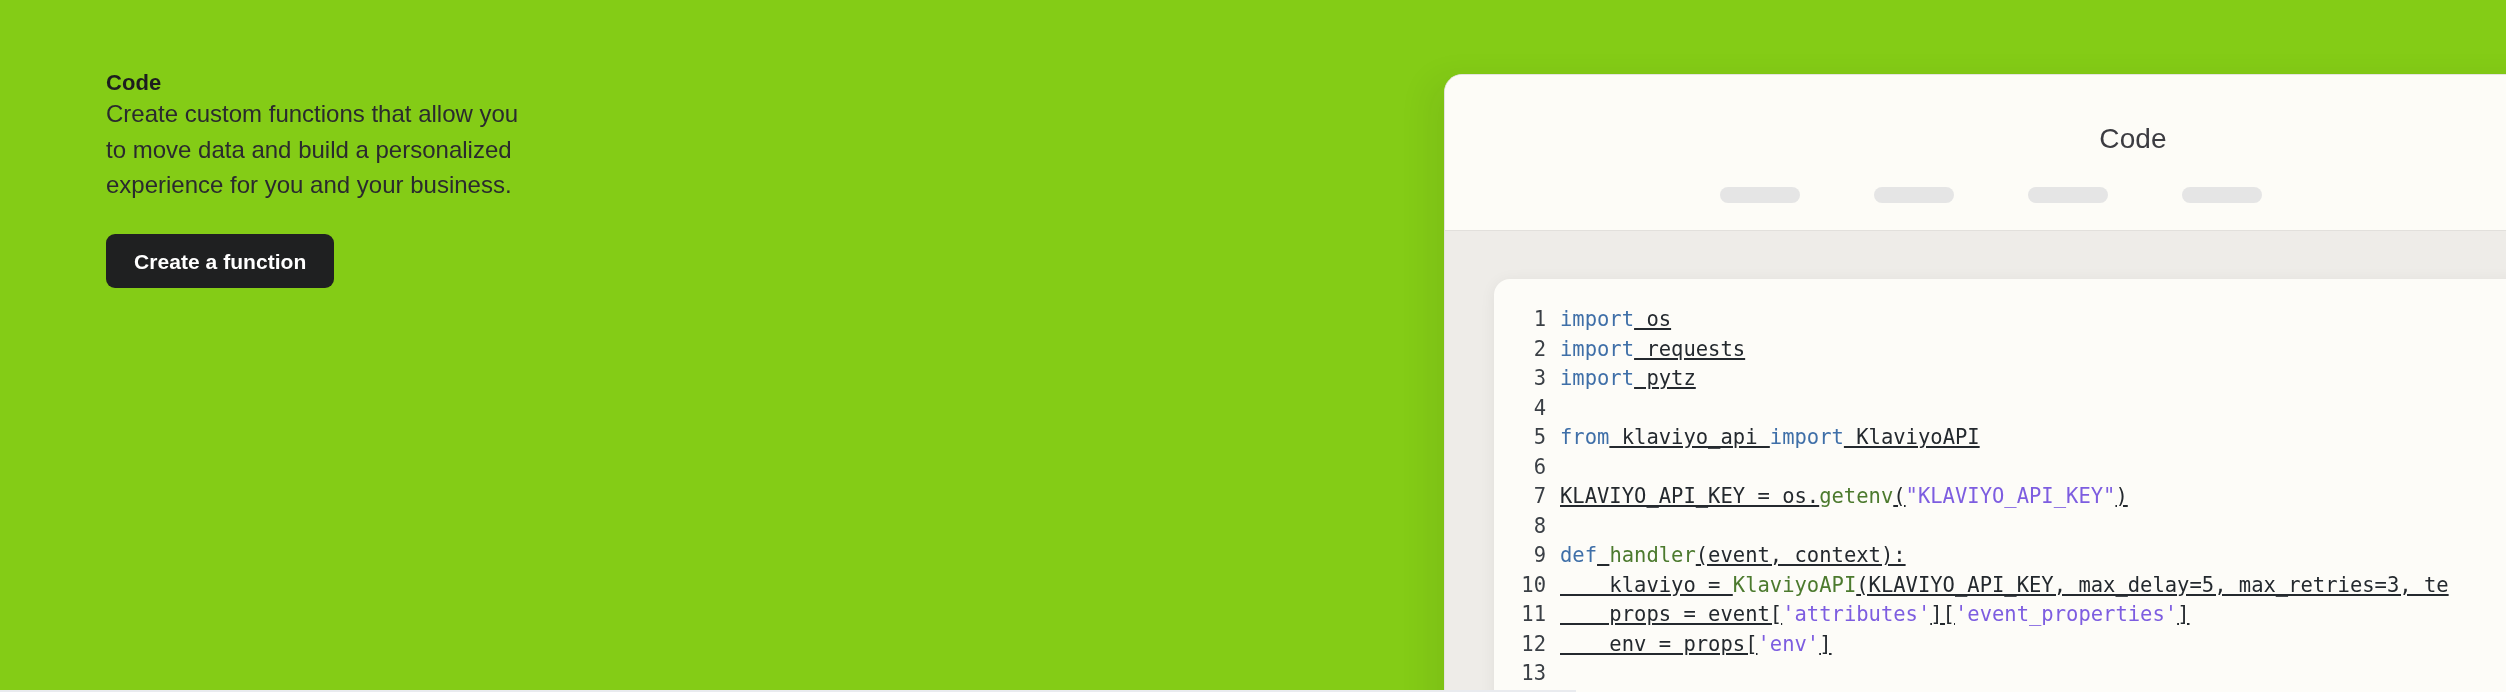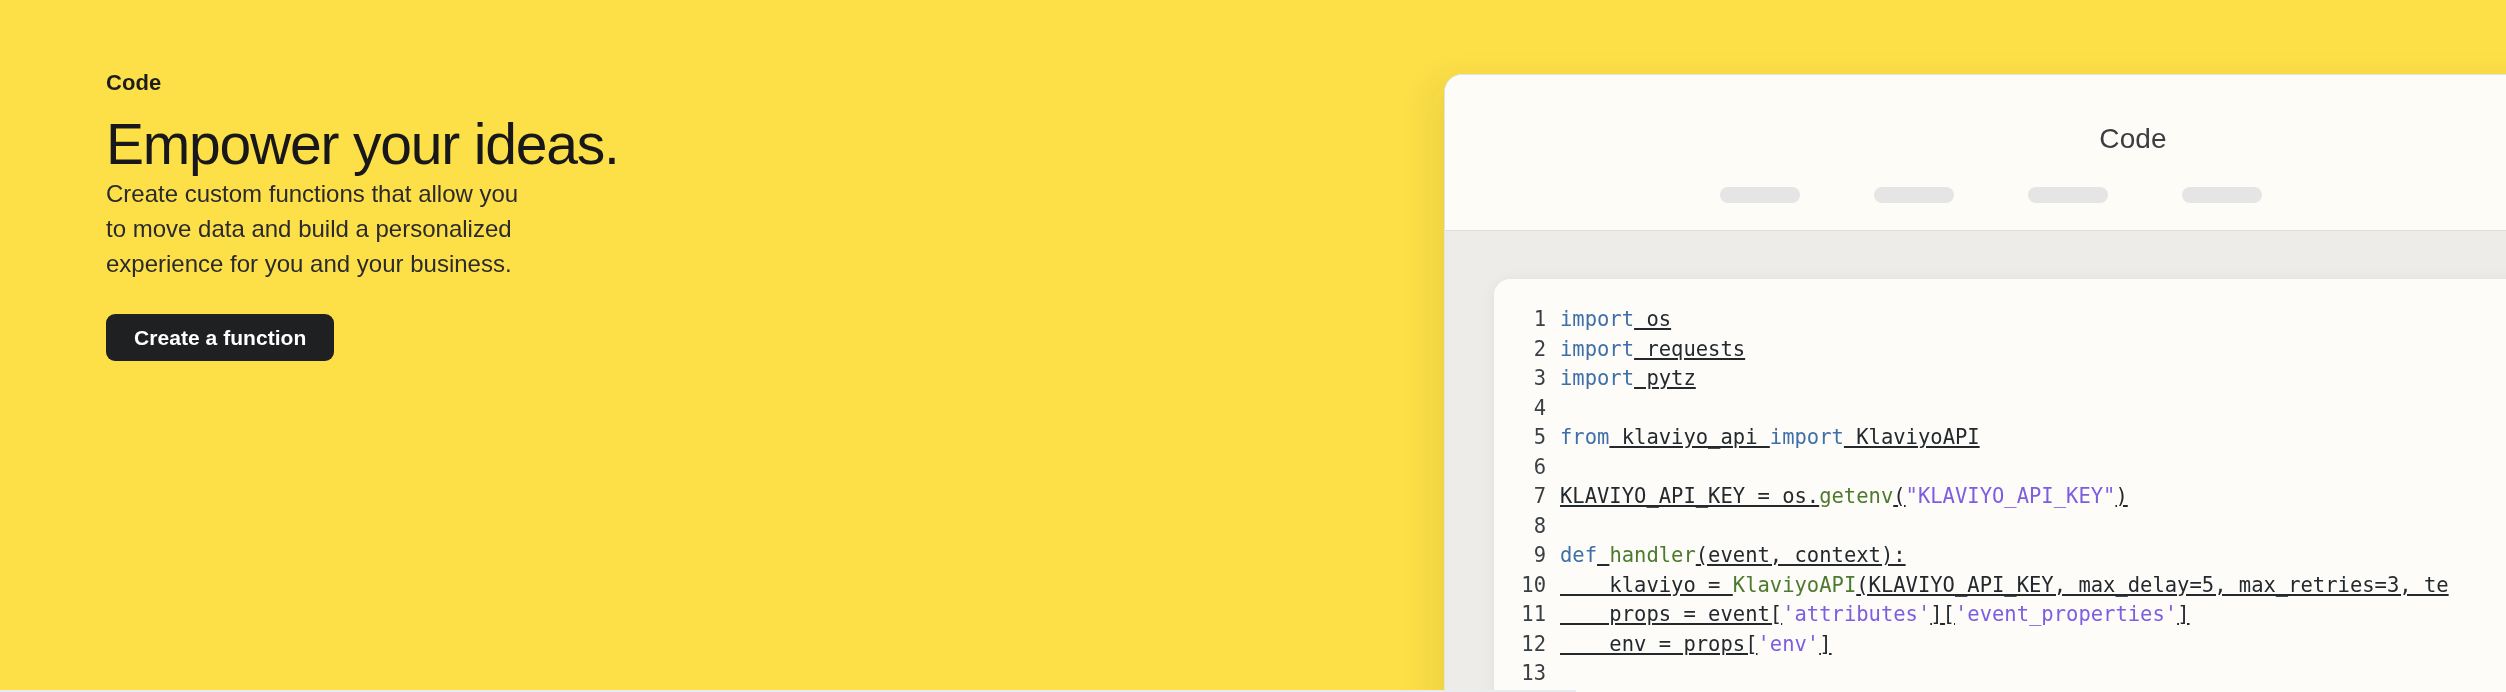"Code" #page { background: #fde047 -> #84cc16 }
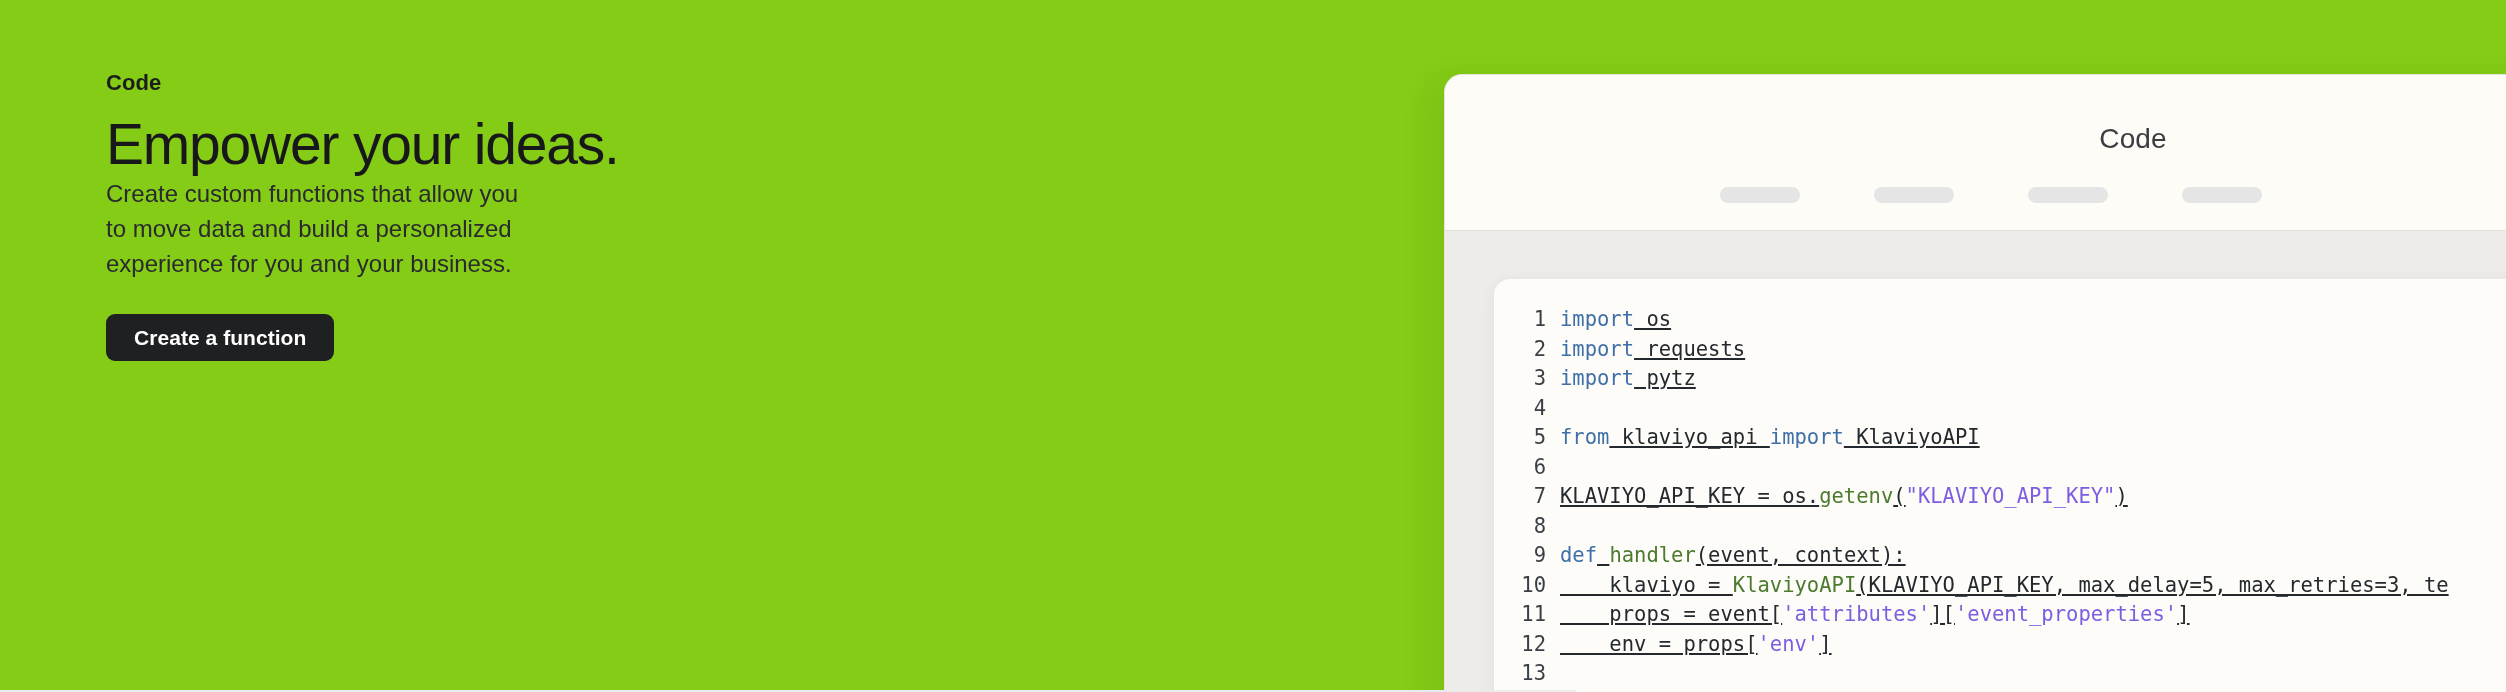"Empower your ideas." h1.headline { html: <h1>Empower your ideas.</h1> -> none }
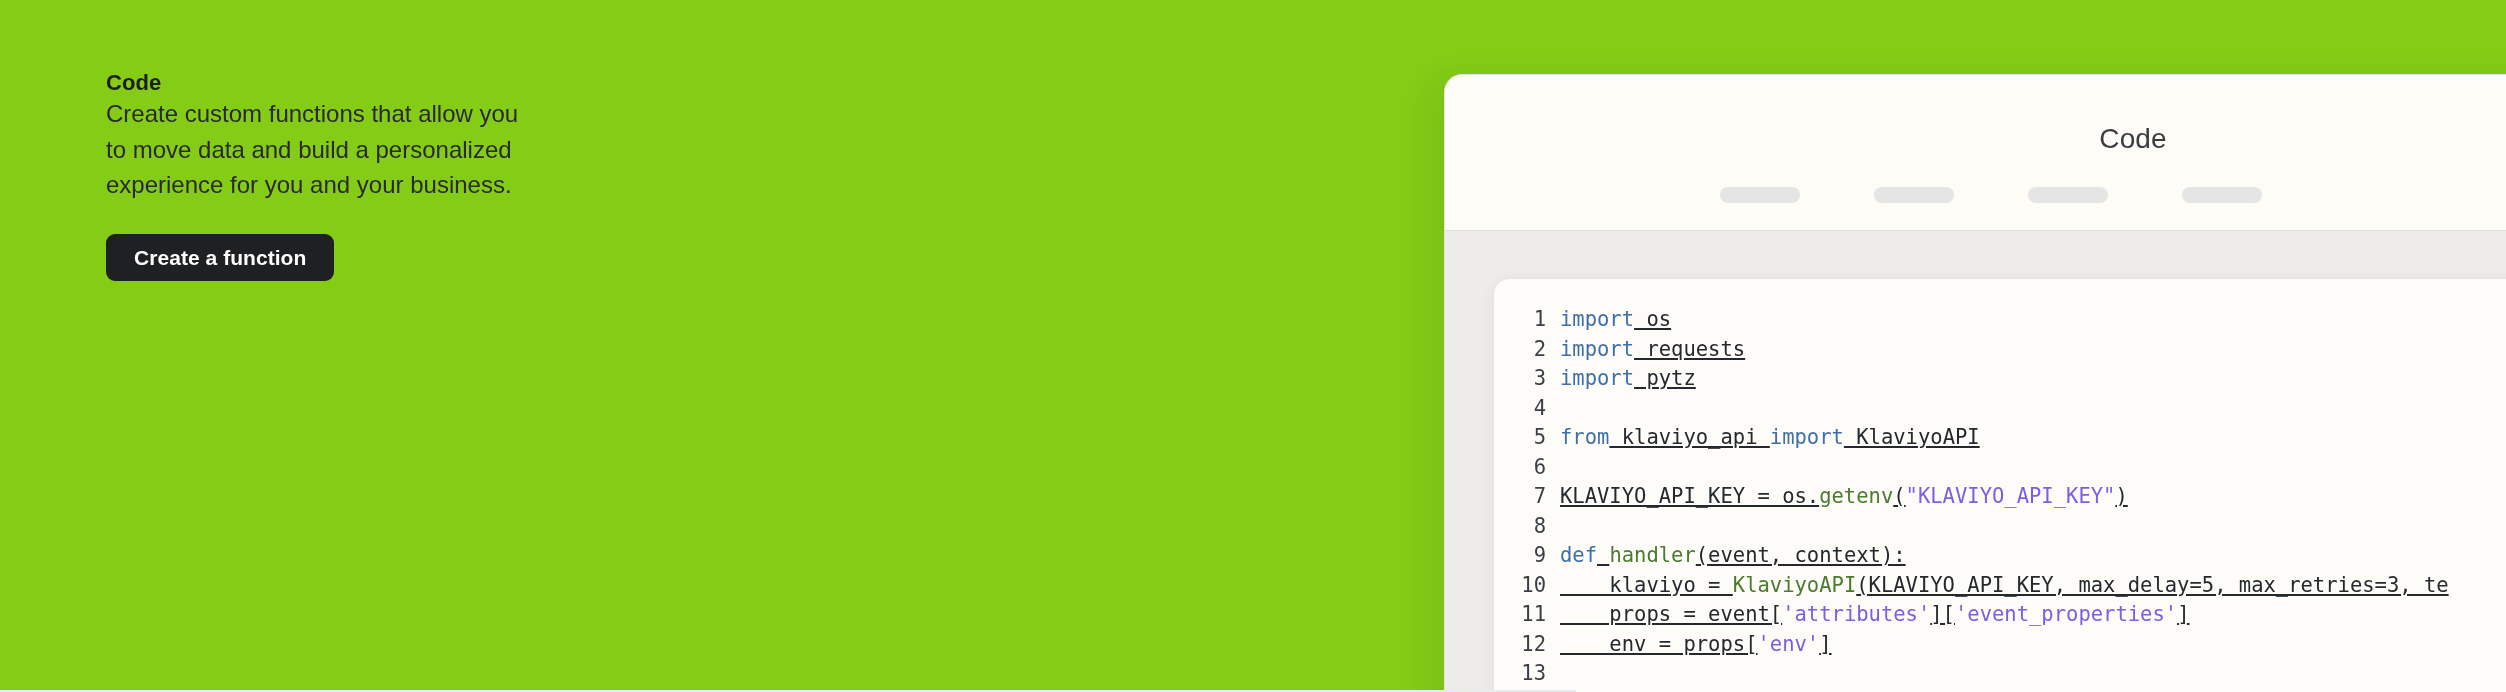"Create a function" .cta { height: 47px -> 54px }
